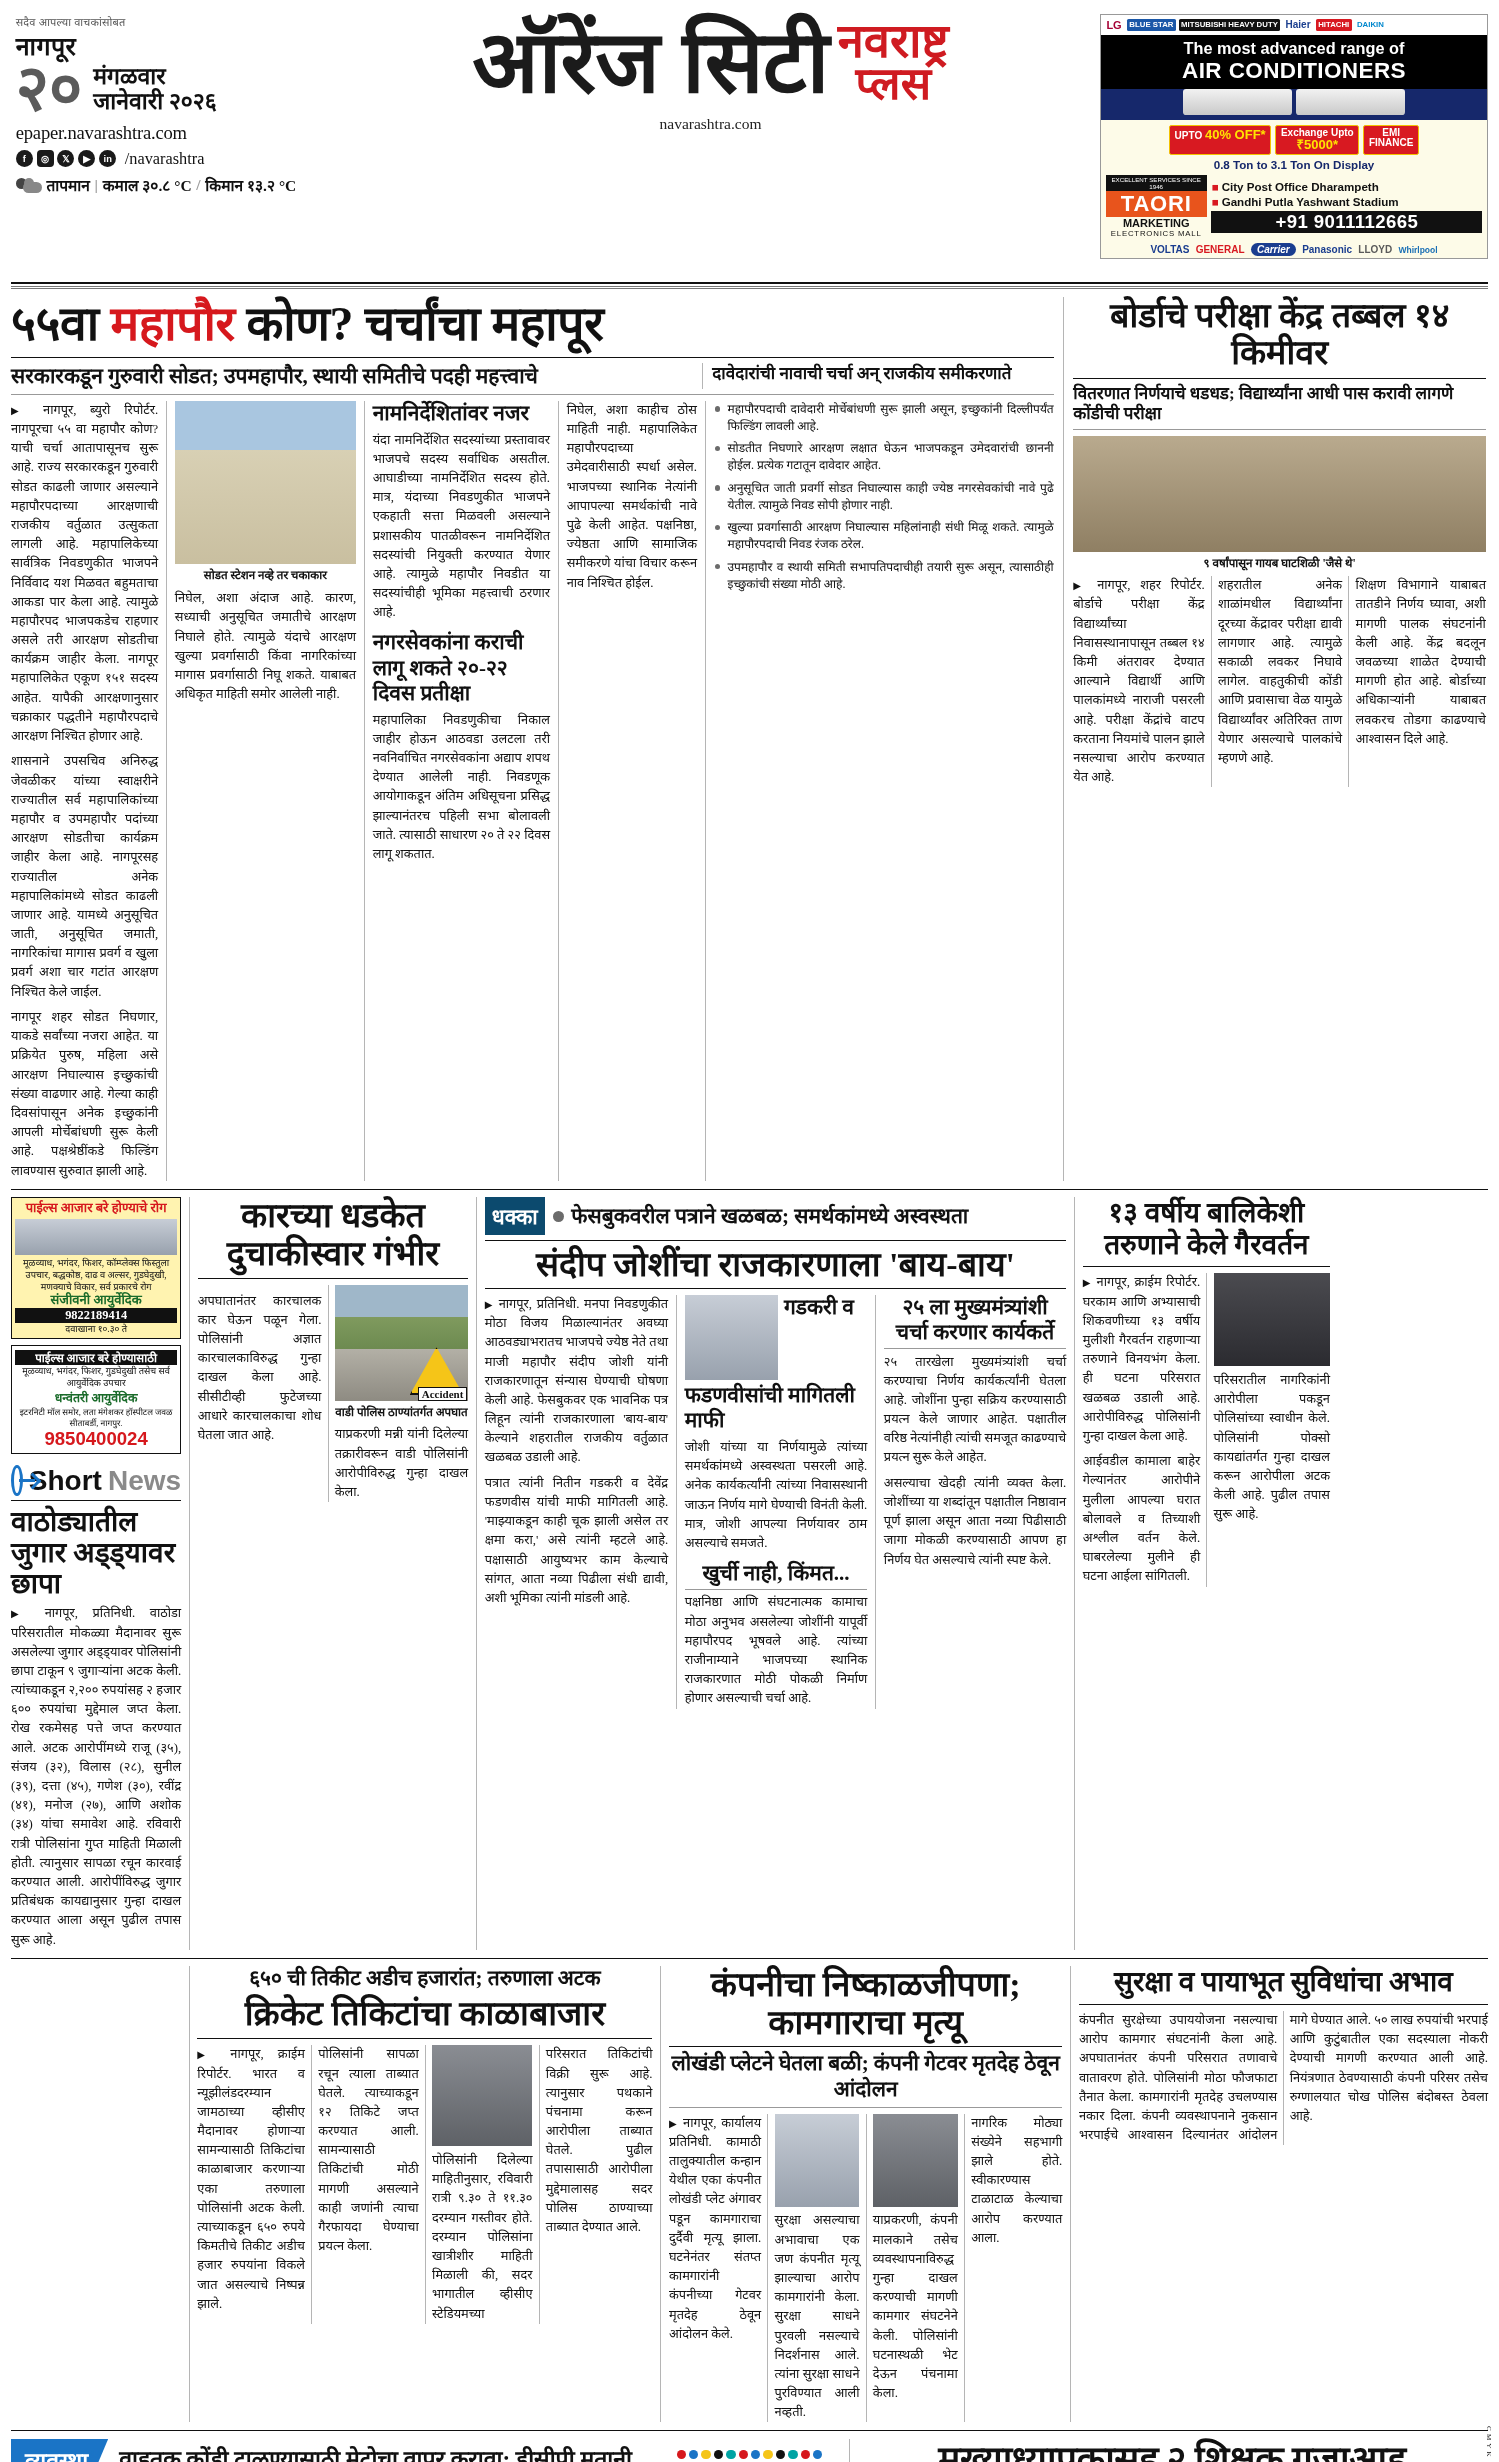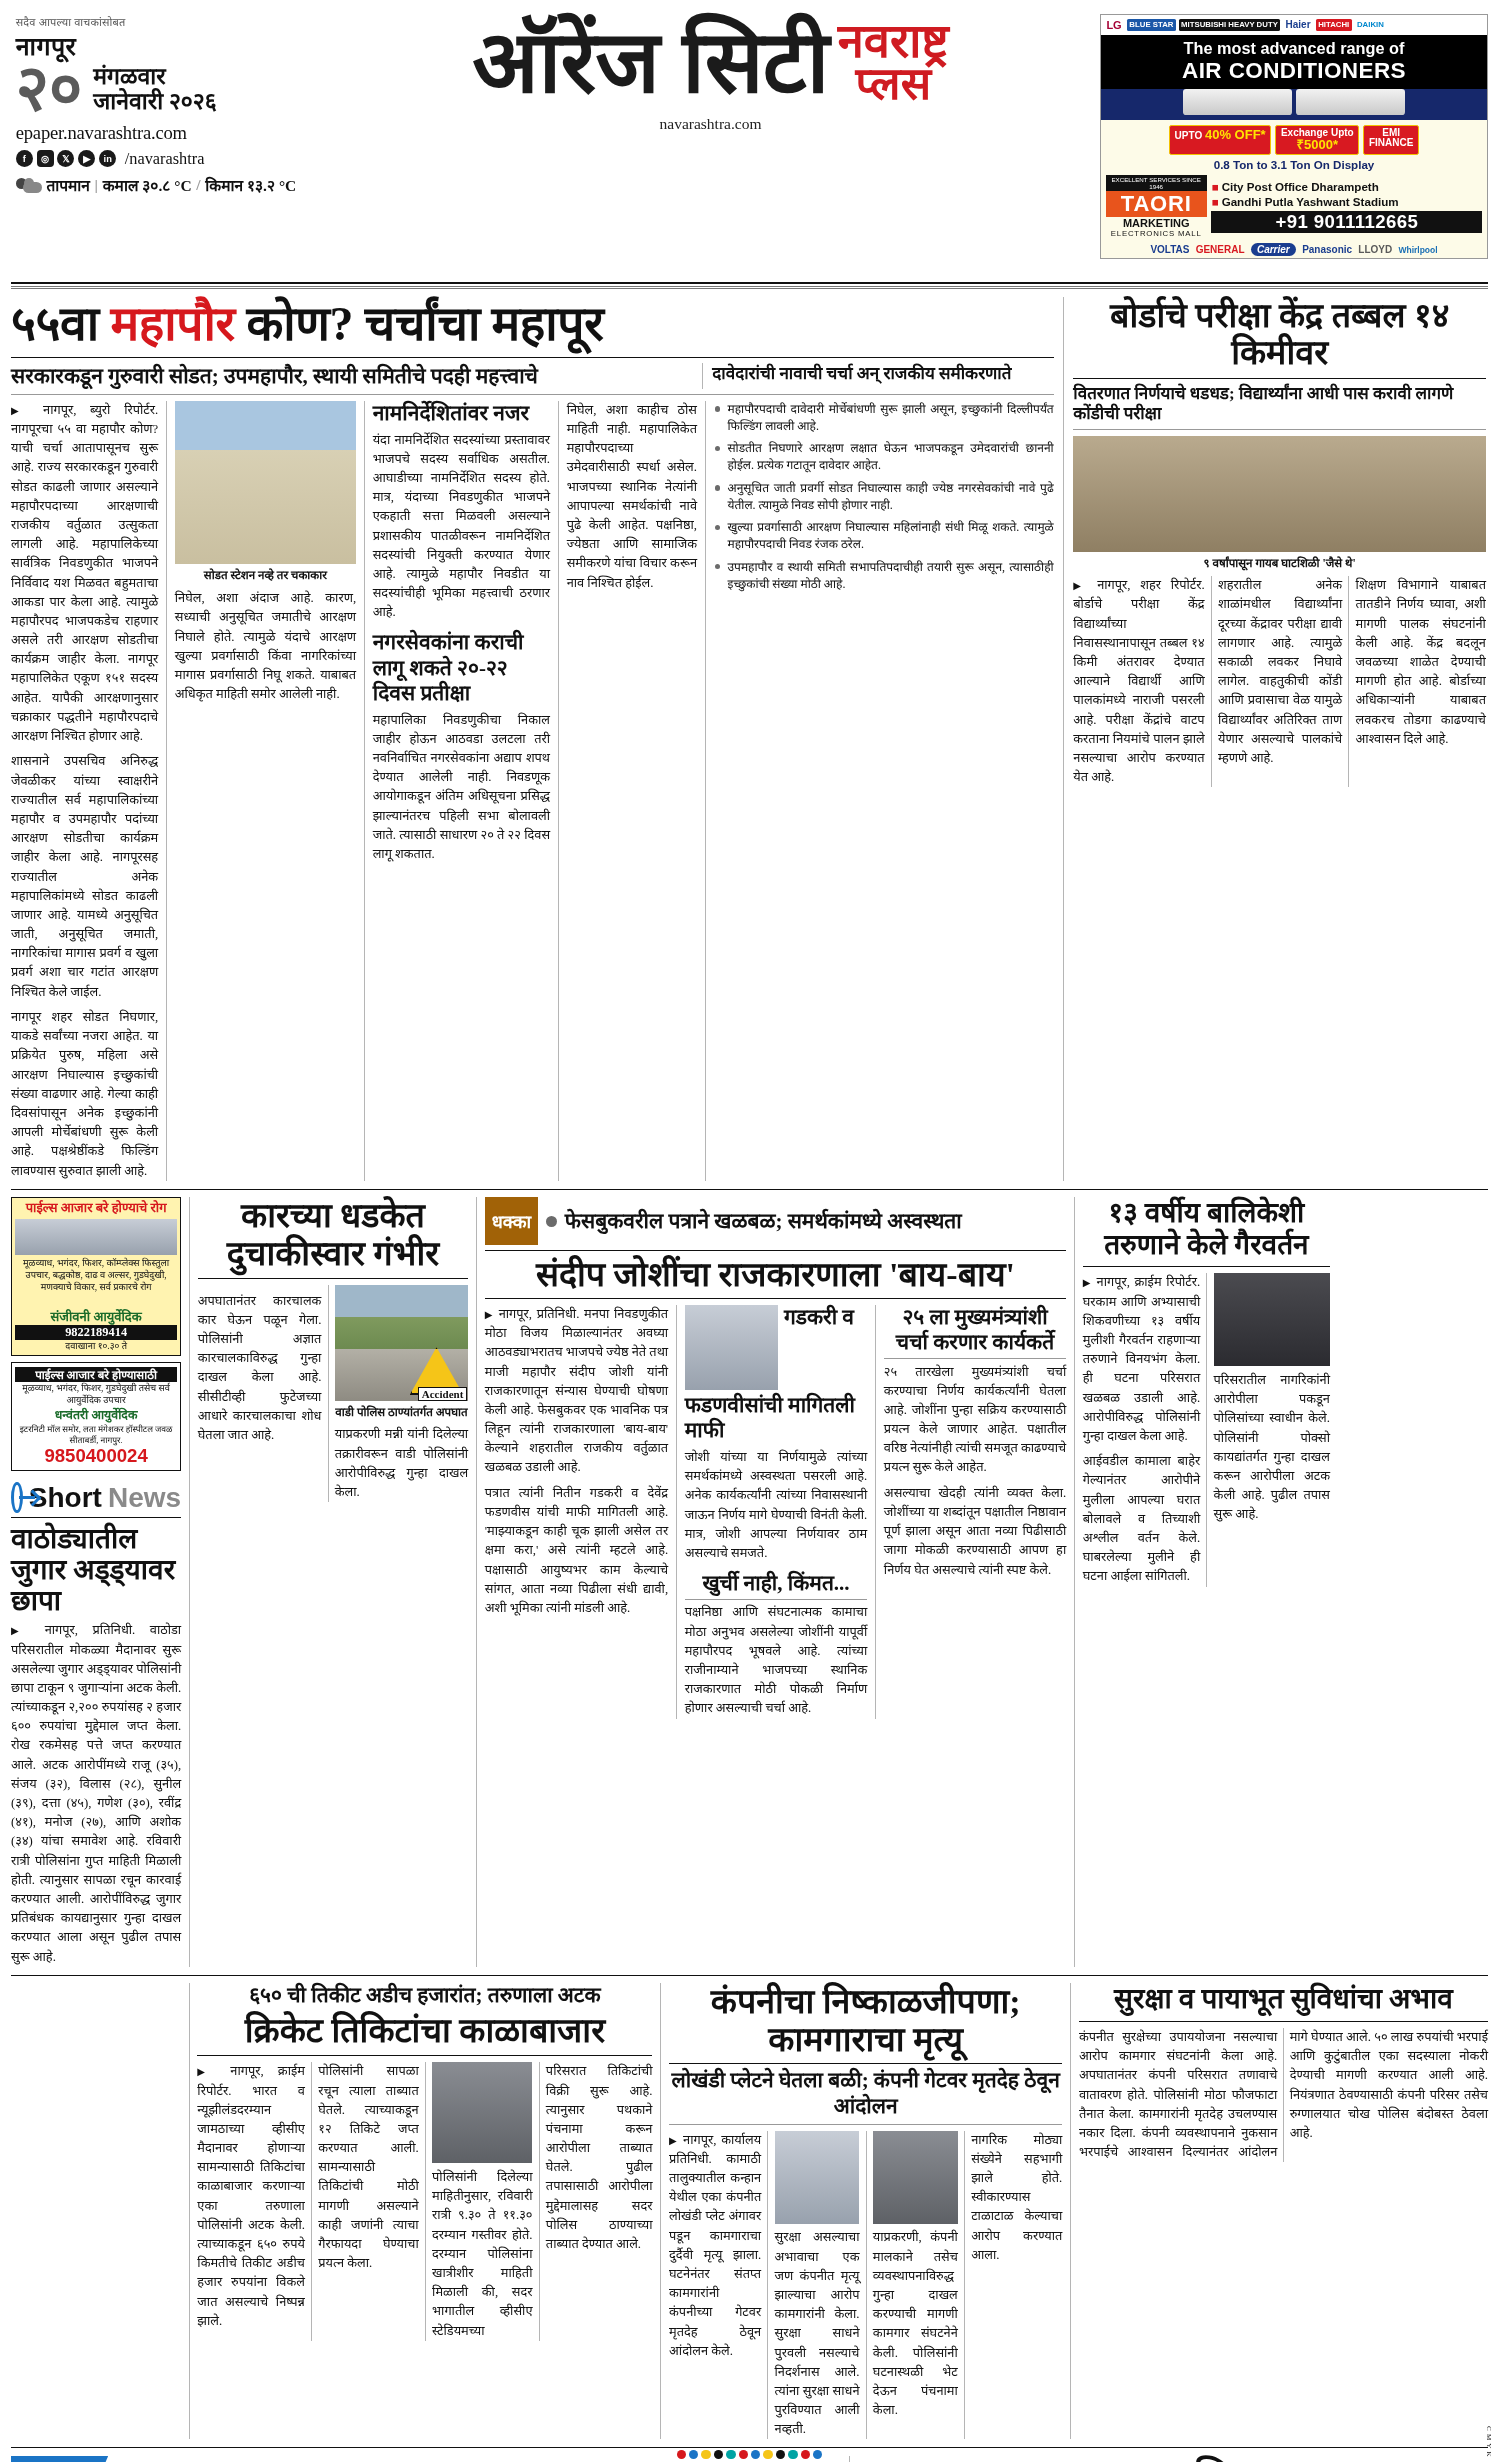"धक्का" .tag-red { background: #a16207 -> #0c4a6e; font-size: 18px -> 21px; padding: 12px 7px -> 5px 7px }
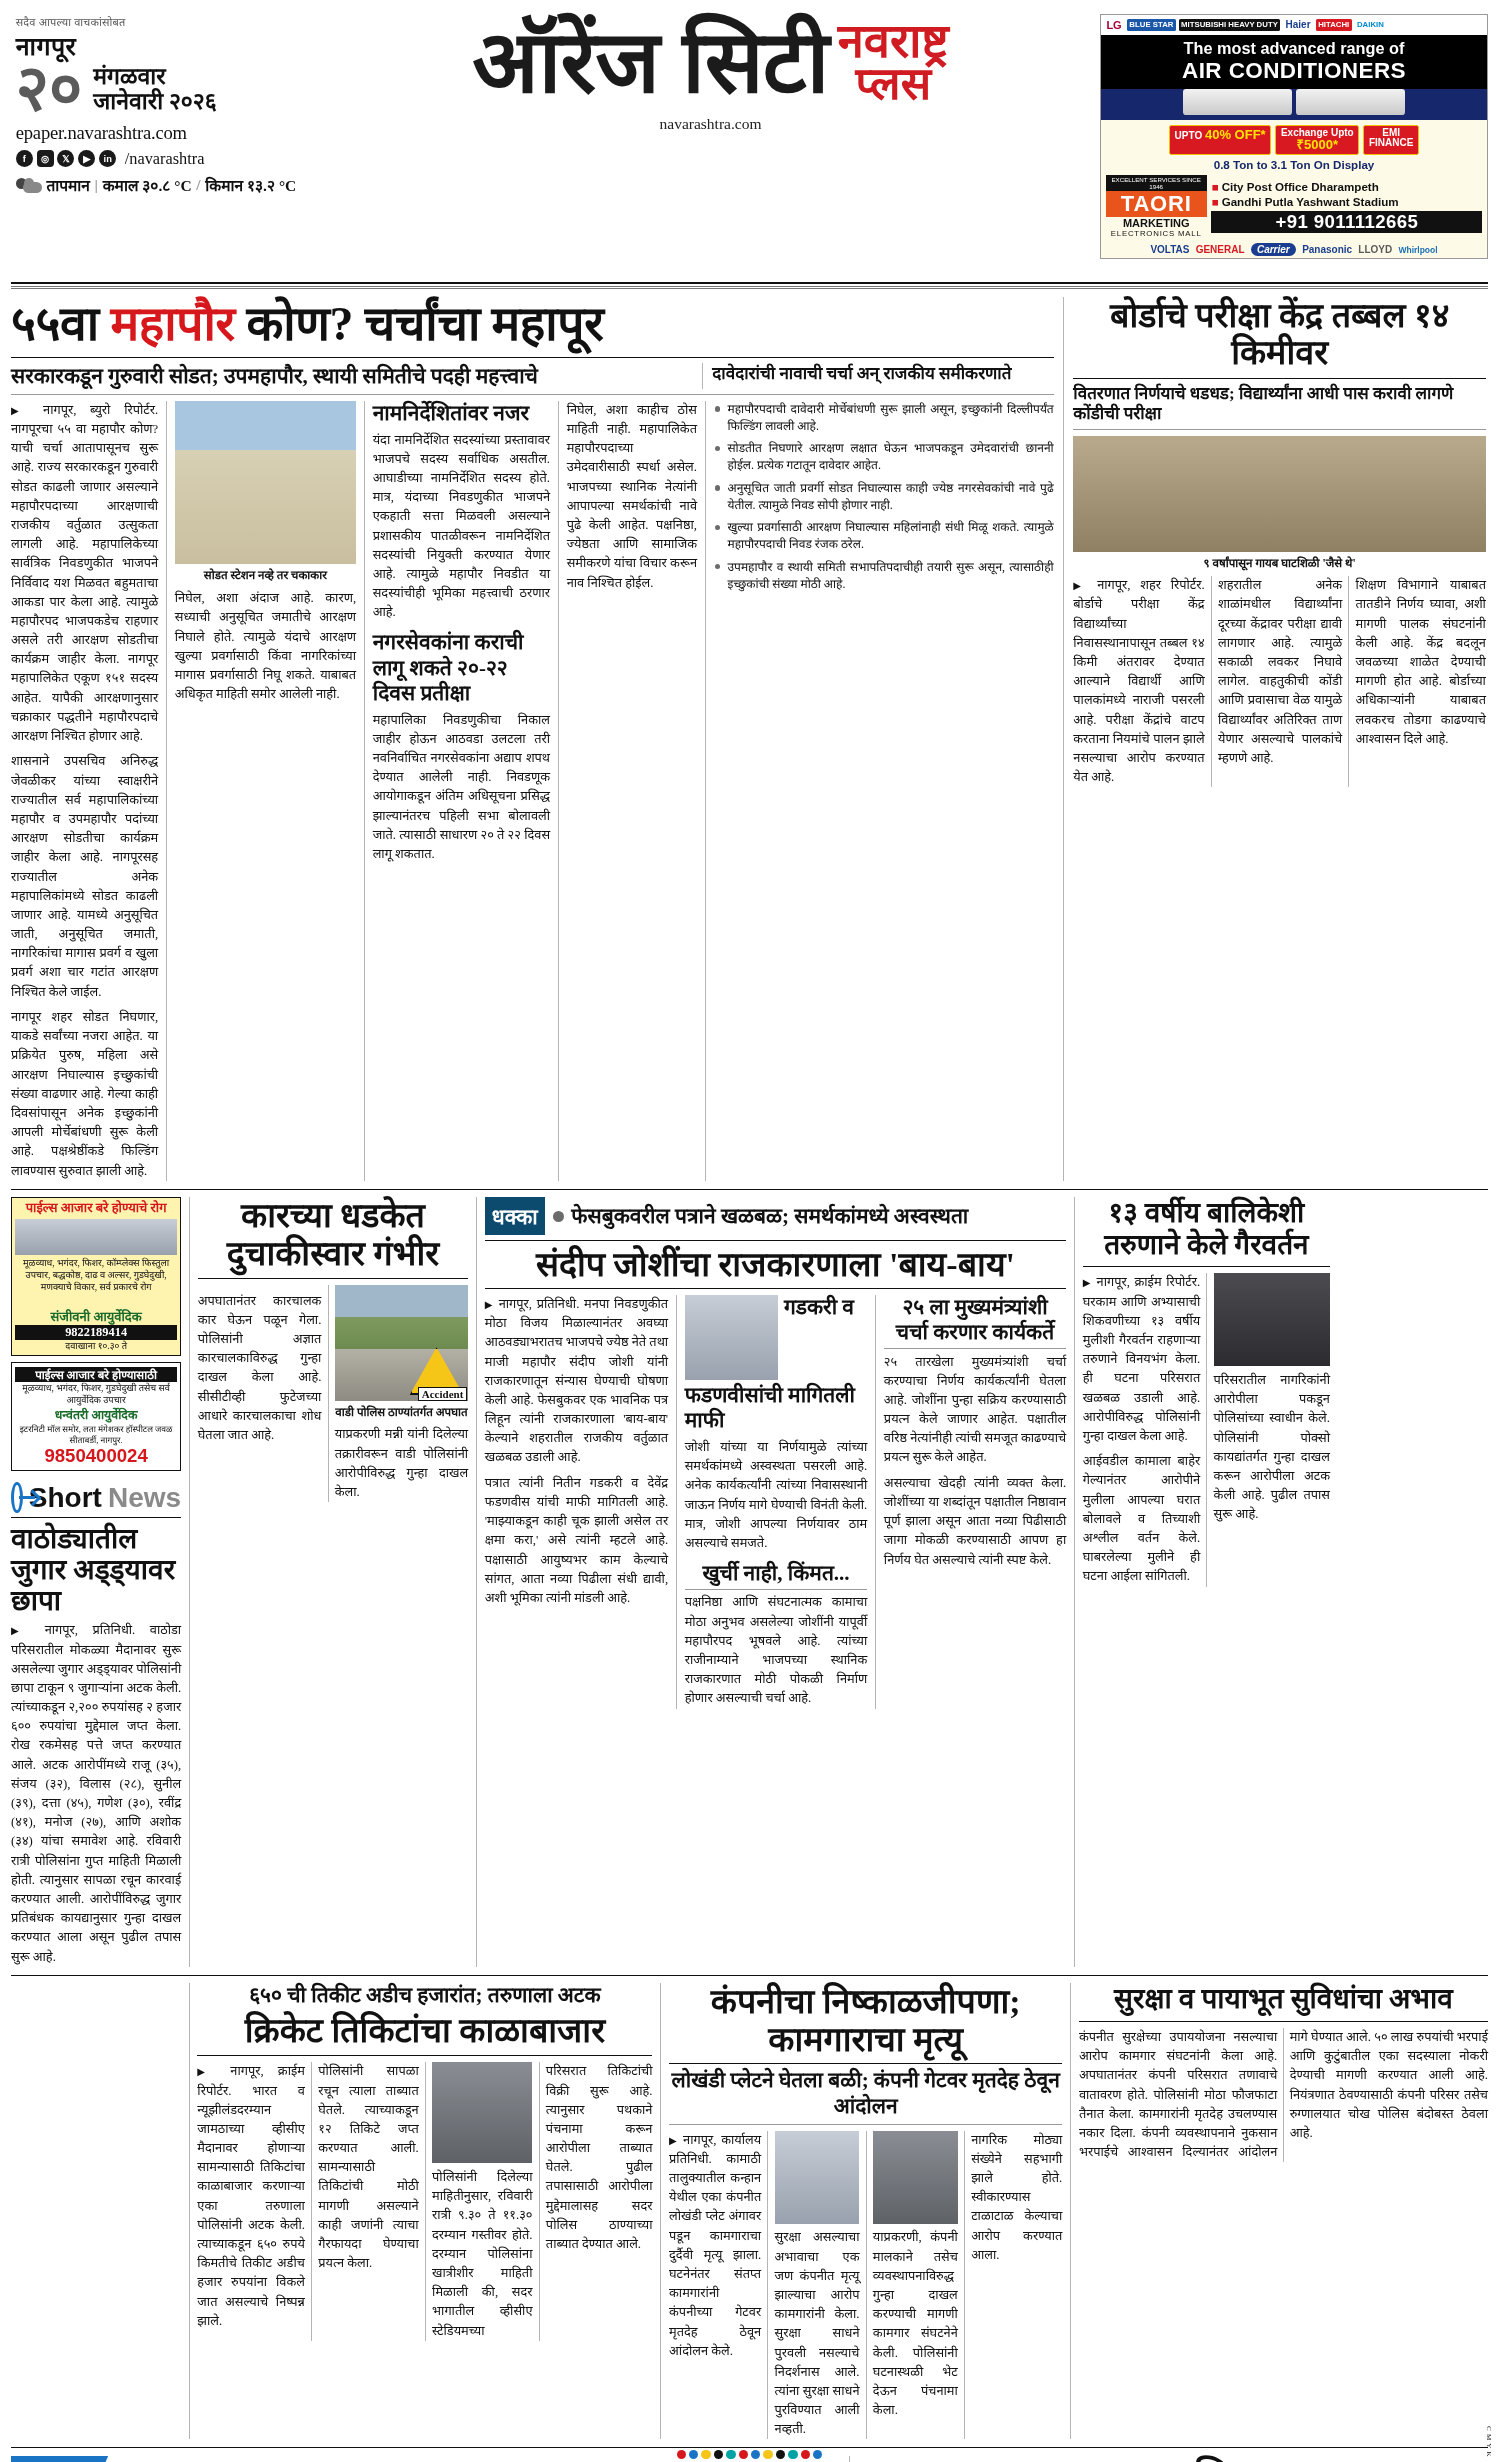"संजीवनी आयुर्वेदिक" div.t { margin-top: 17px -> 0 }
